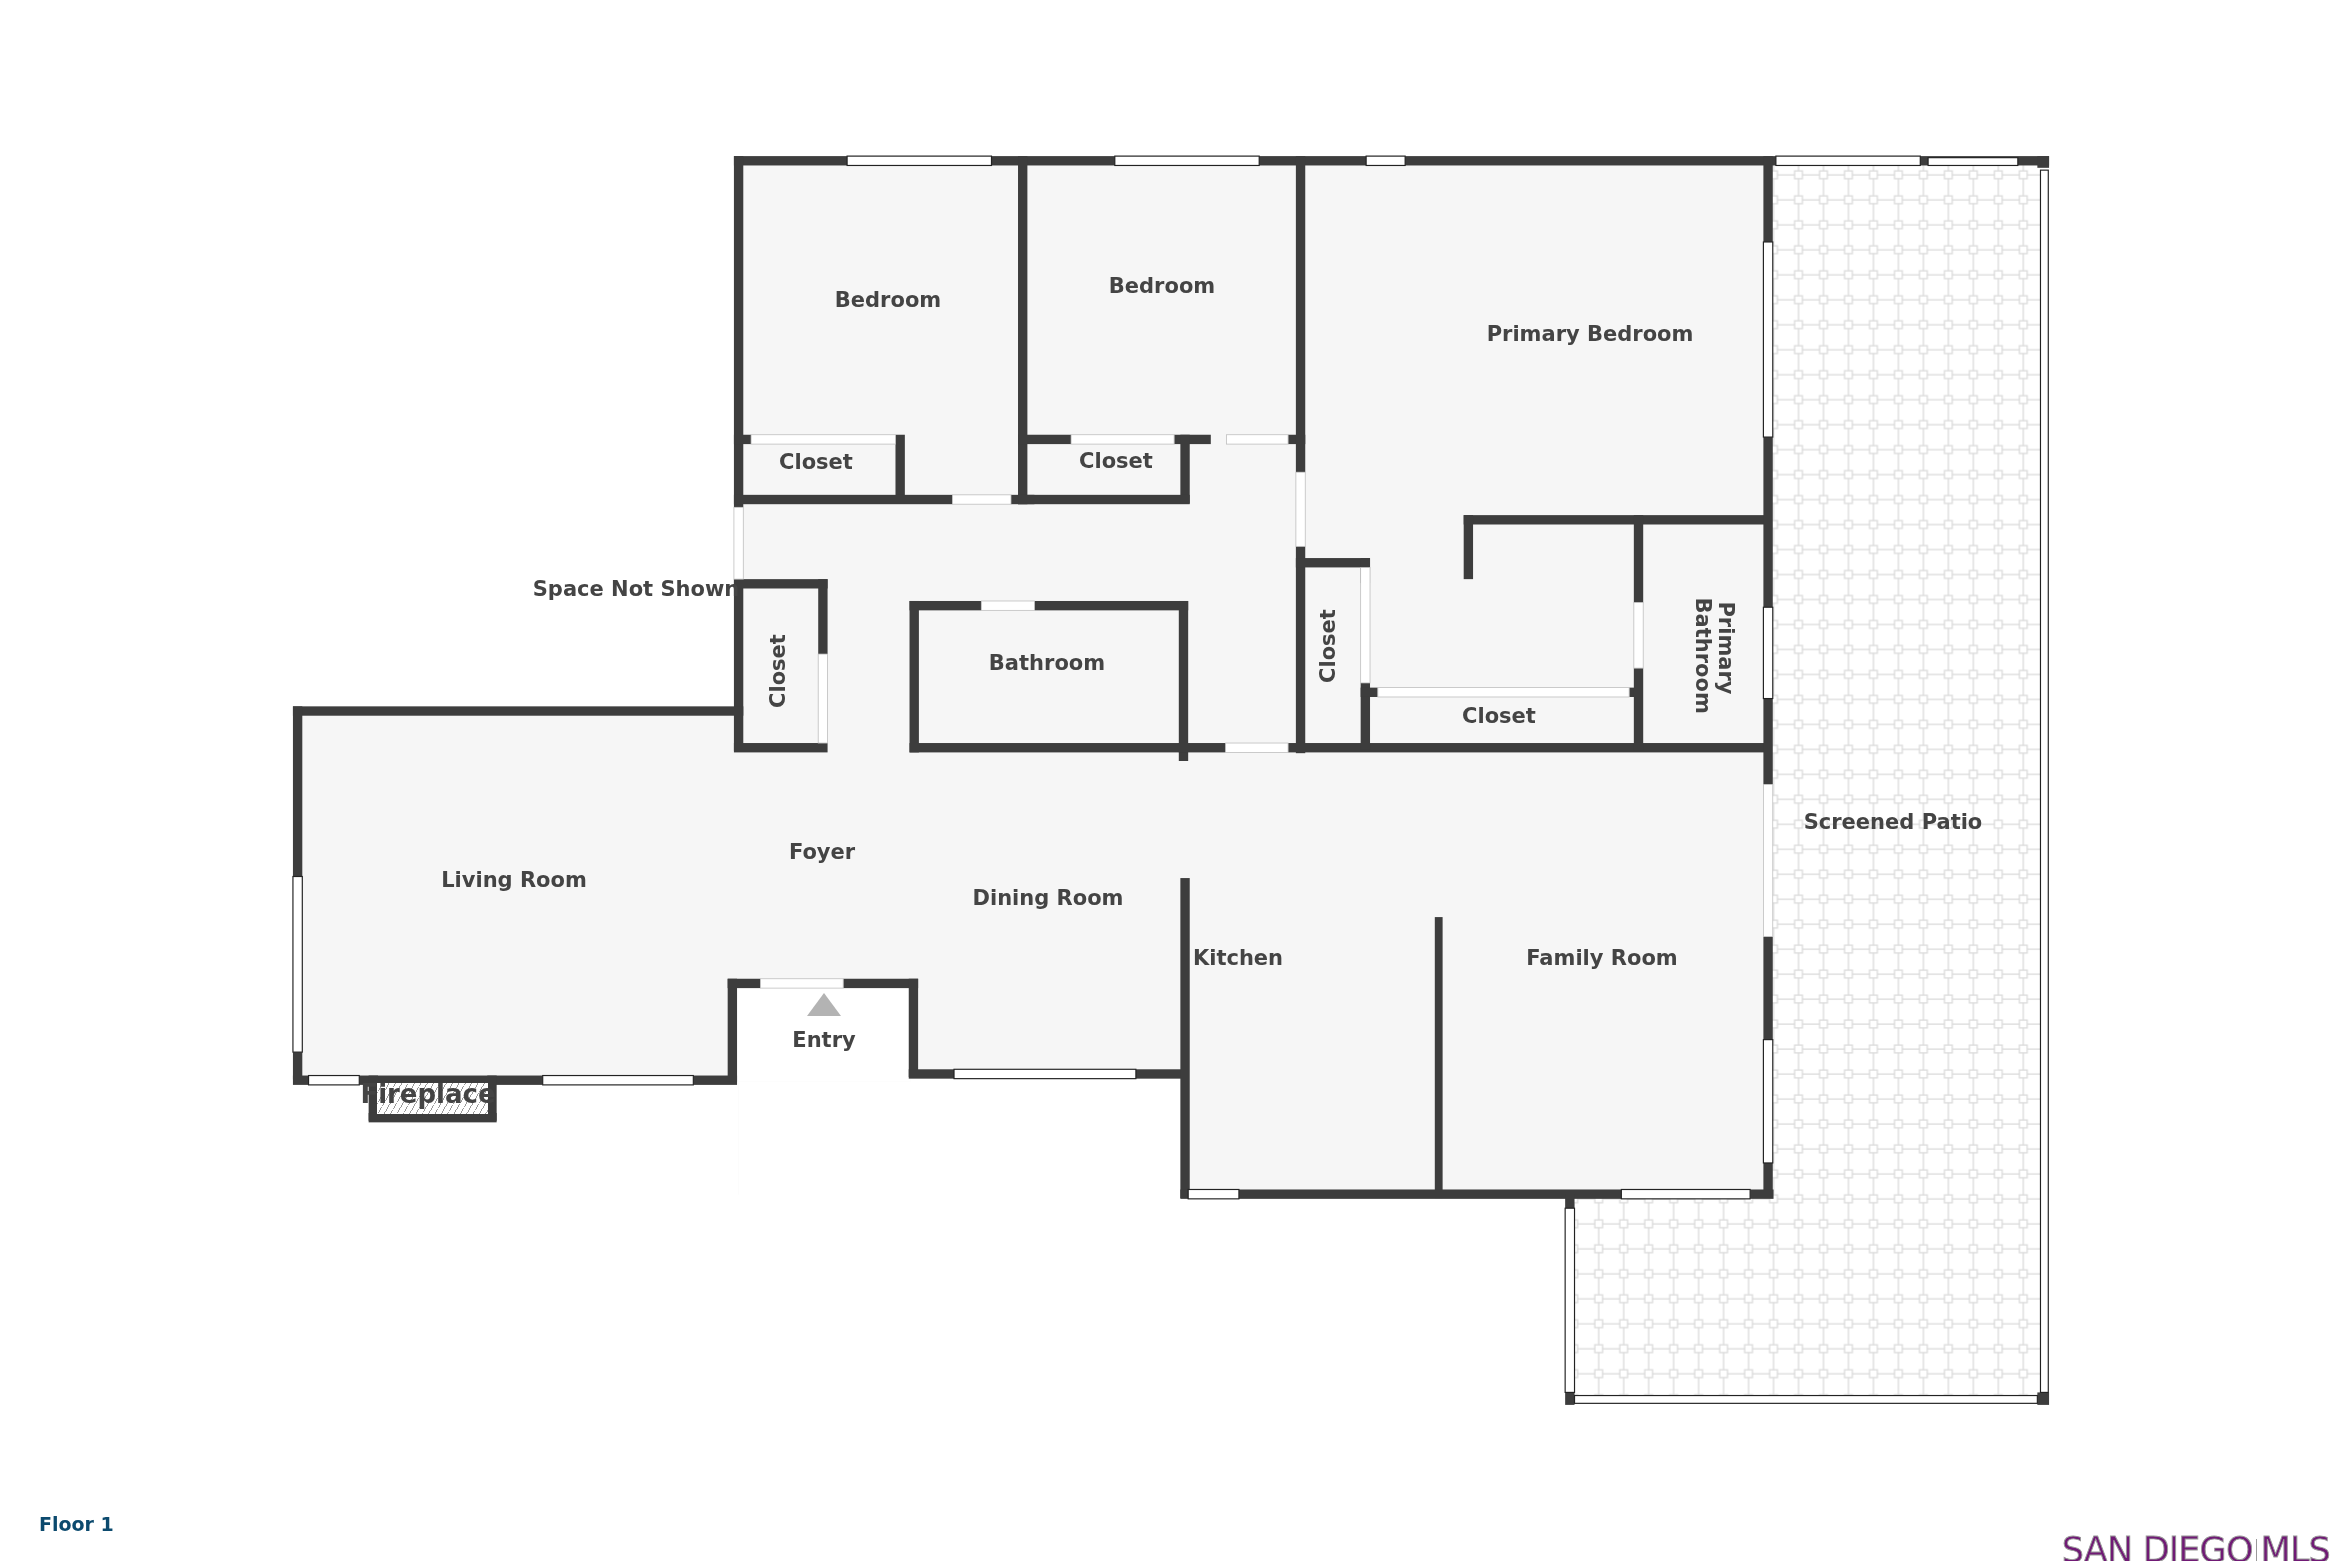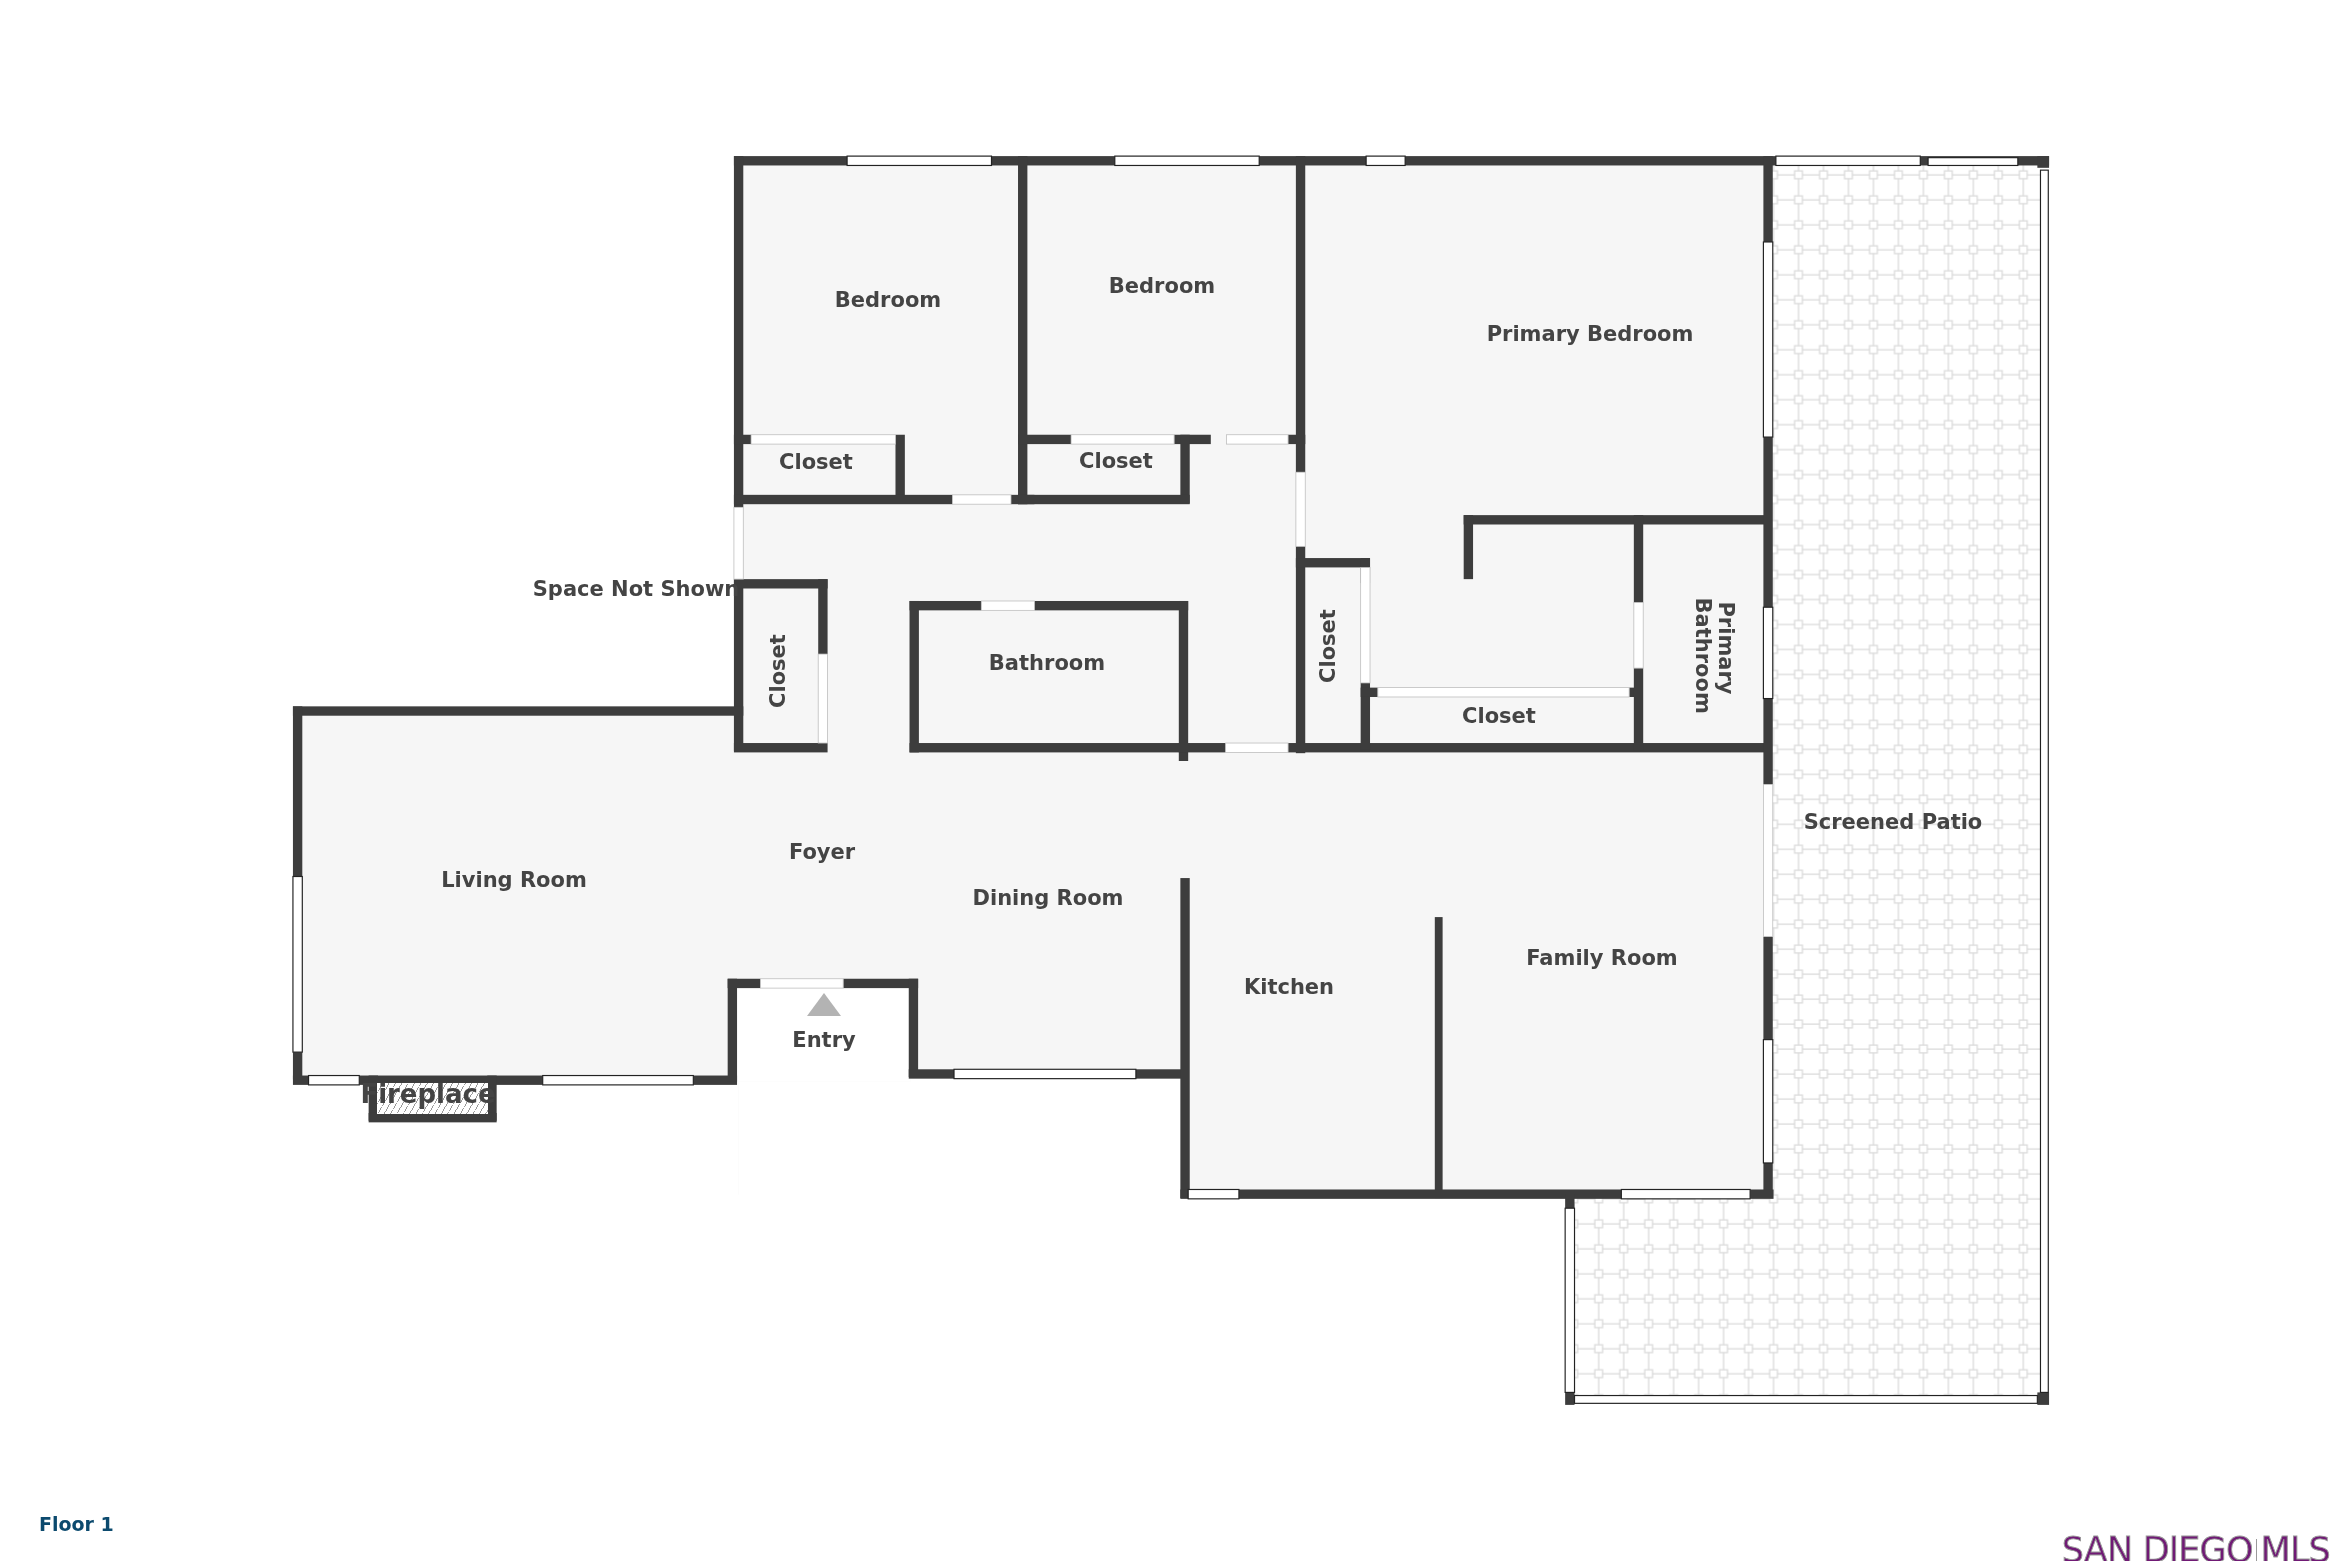"Kitchen" div.label { left: 1289px -> 1238px; margin-top: 29px -> none }
